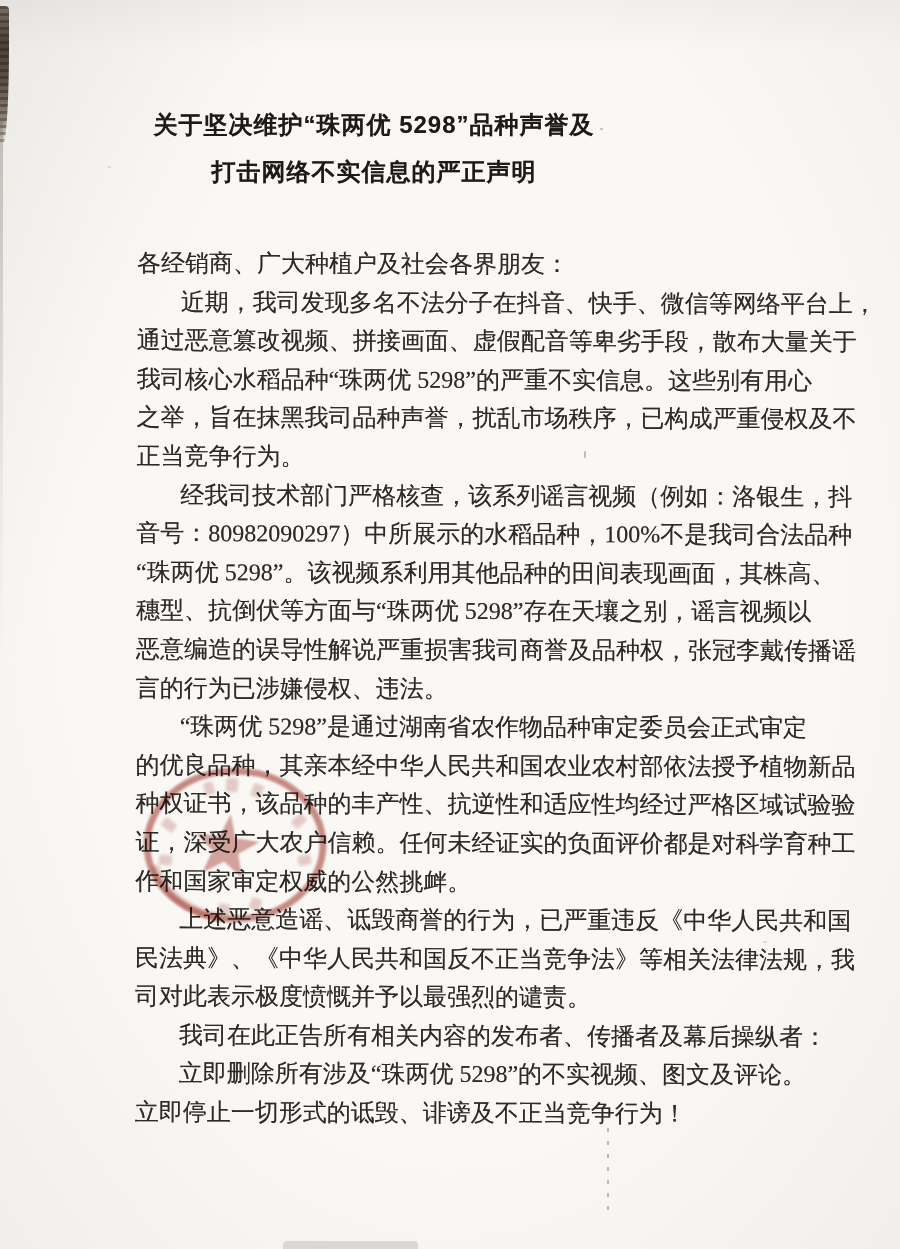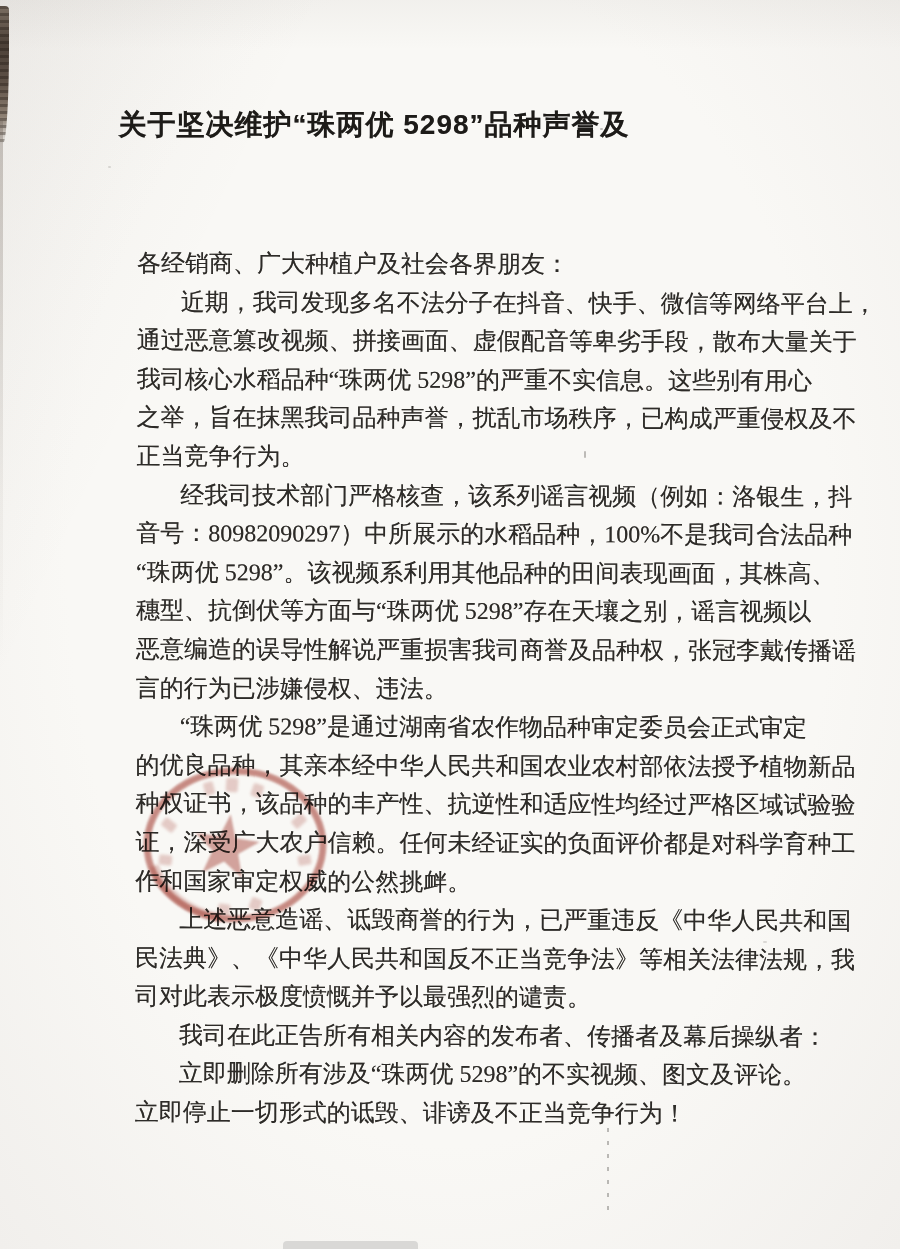"关于坚决维护“珠两优 5298”品种声誉及" .title-block { font-size: 28px -> 24px }
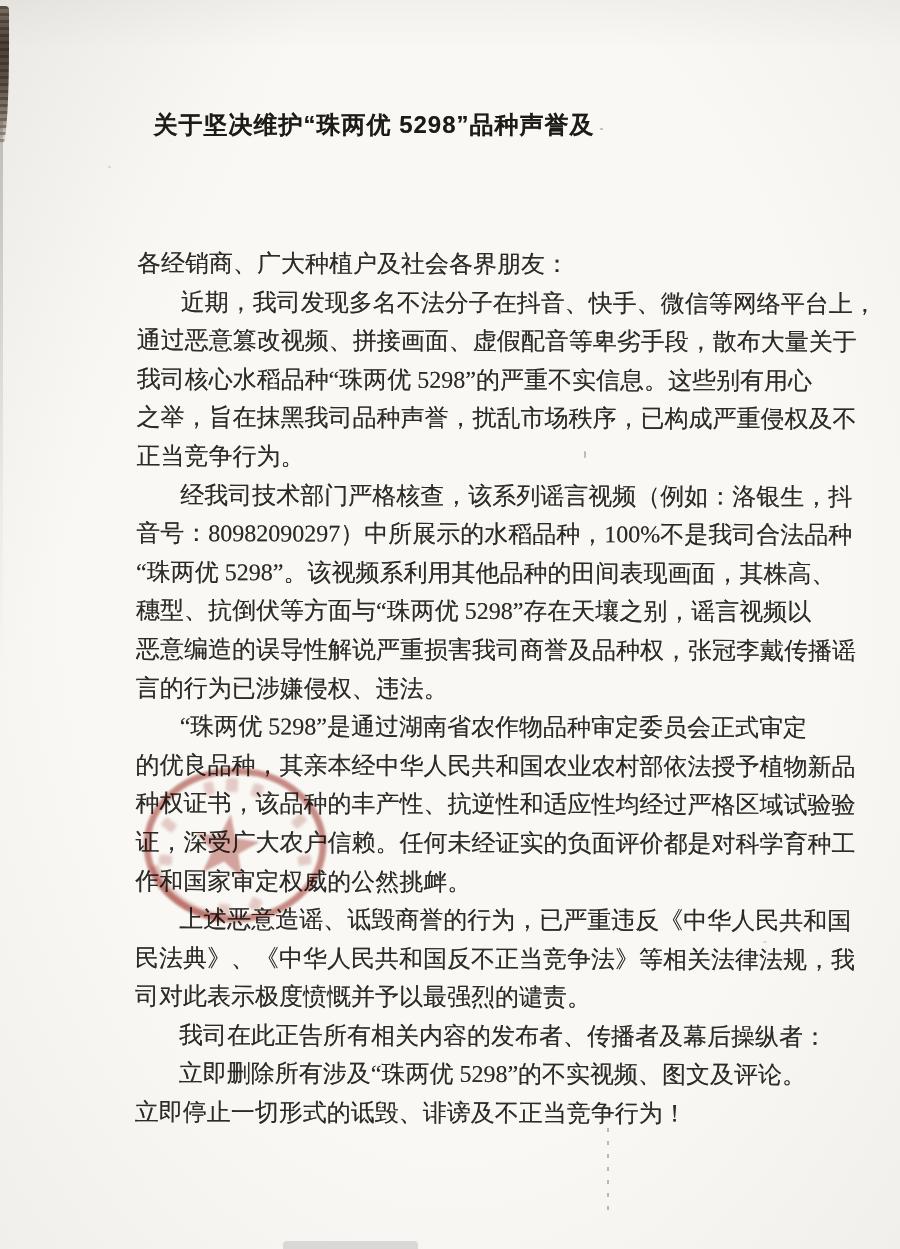"打击网络不实信息的严正声明" div.line { html: none -> <div>打击网络不实信息的严正声明</div> }
